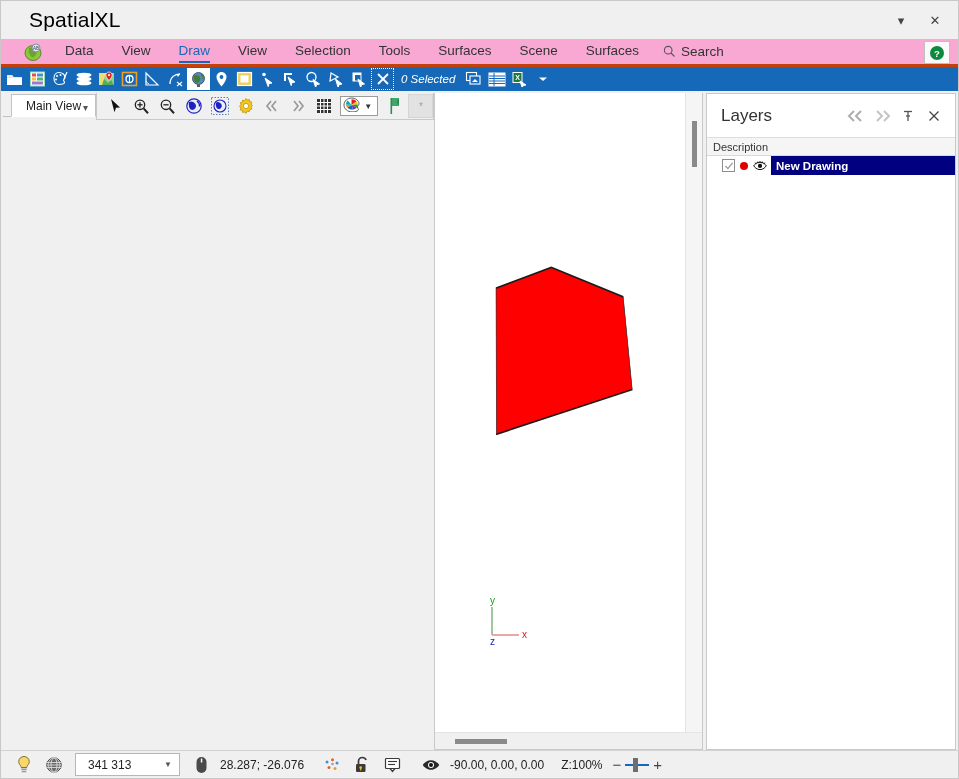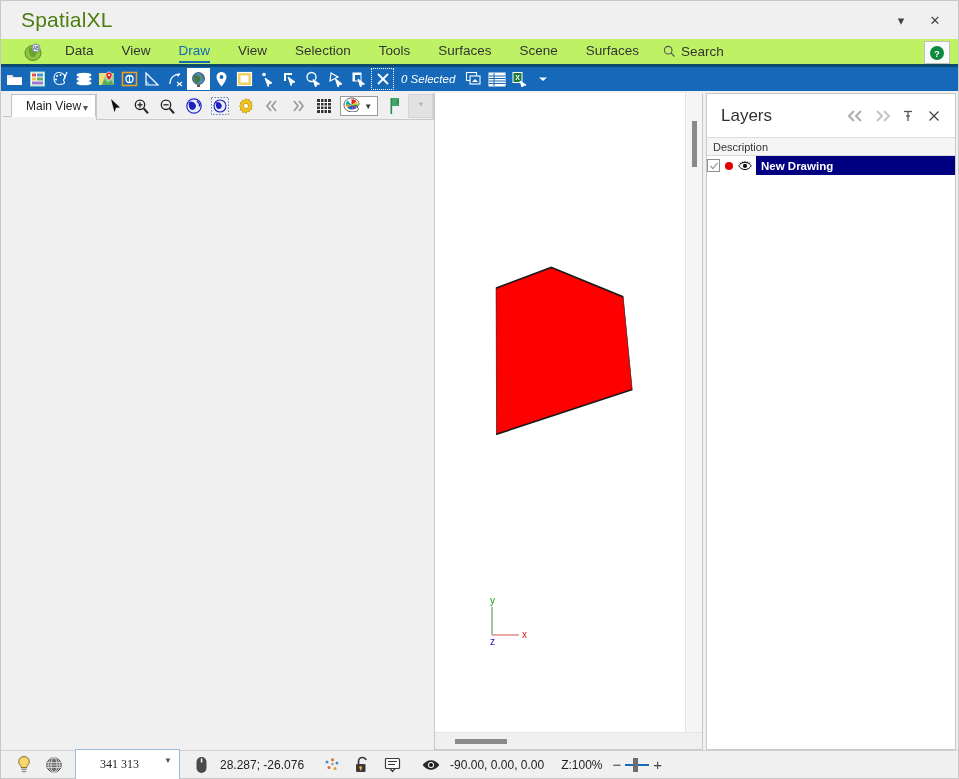"SpatialXL" .app-title { color: #4d7c0f -> #000000; margin-left: 20px -> 28px }
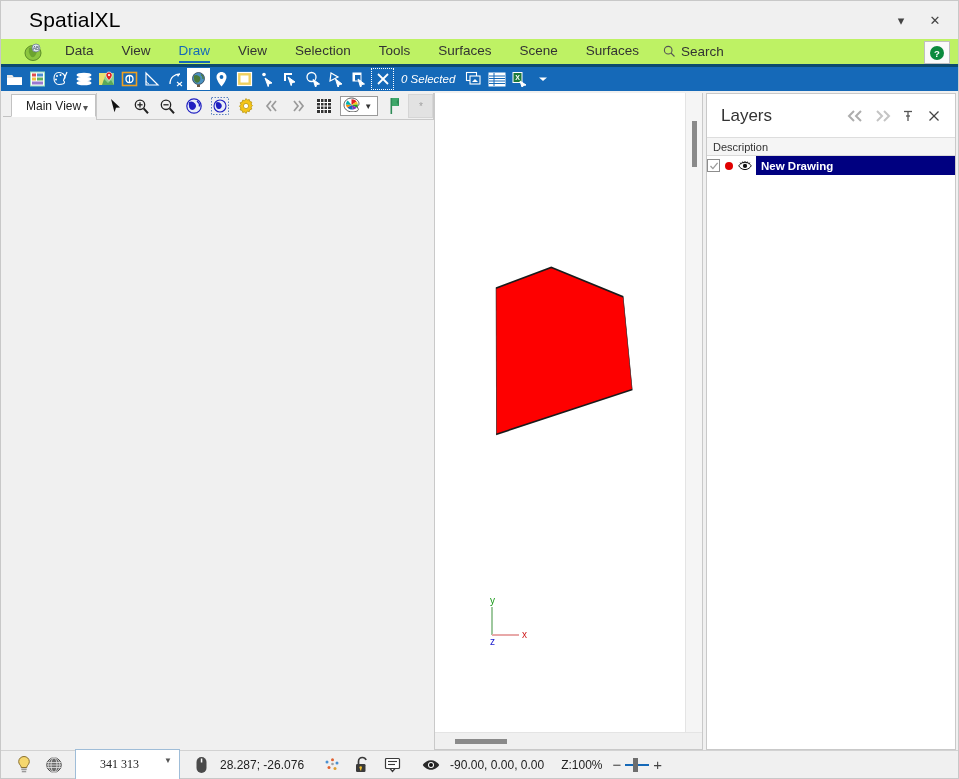"Data" .menubar { background: #bef264 -> #f9a8d4; border-bottom: 3px solid #0c4a6e -> 3px solid #c2410c }
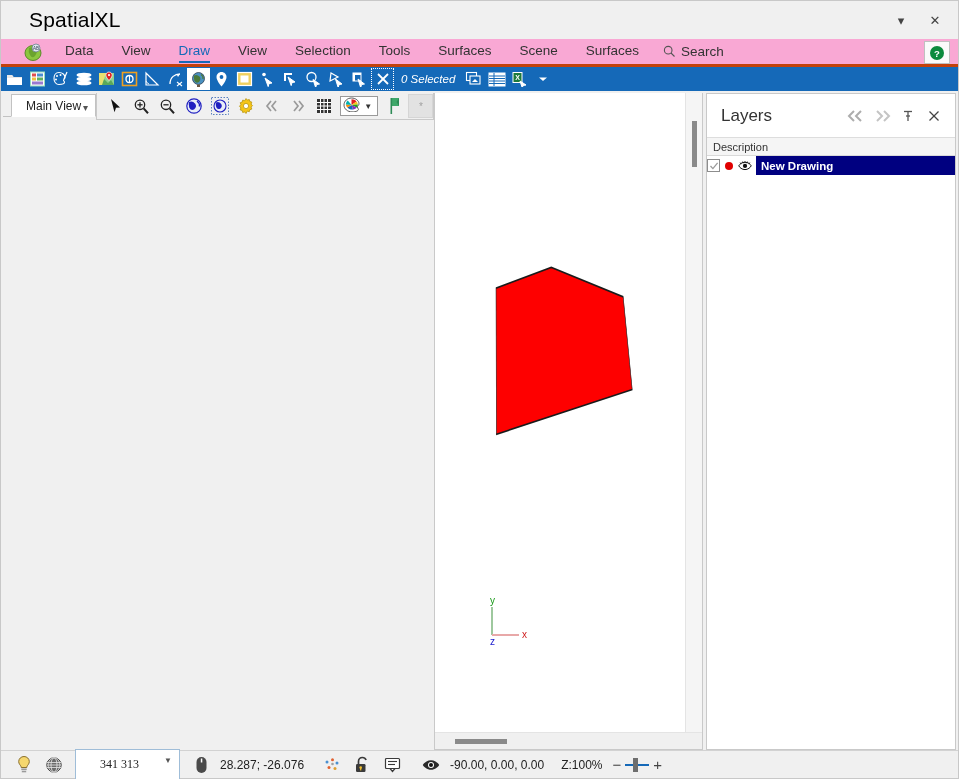"New Drawing" .layer-row { padding-left: none -> 15px }
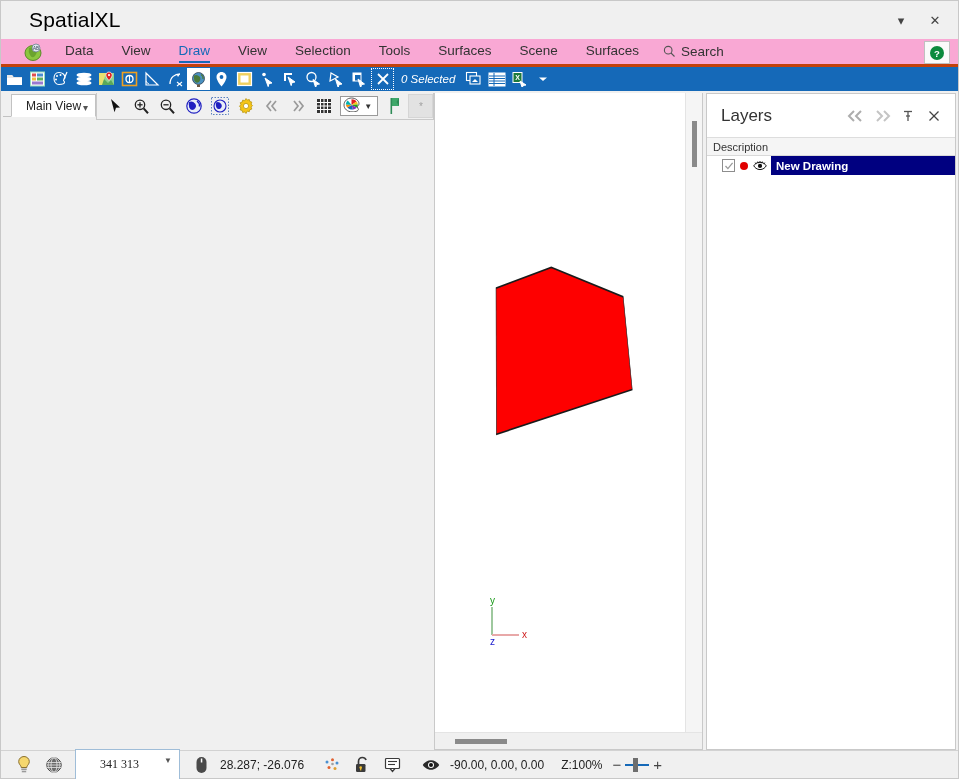"341 313" .sb-combo { font-family: Liberation Serif, serif -> none; height: 31px -> 23px; padding-left: 24px -> 12px }
